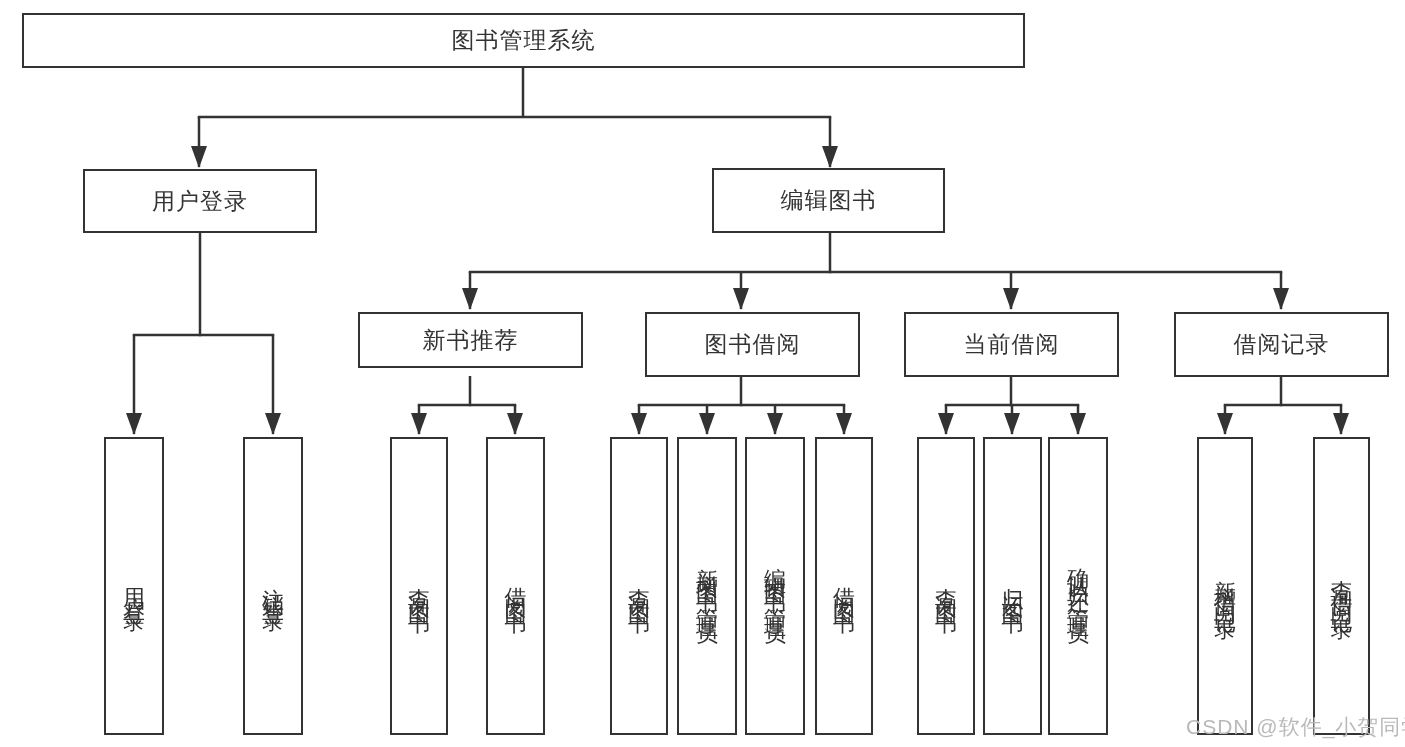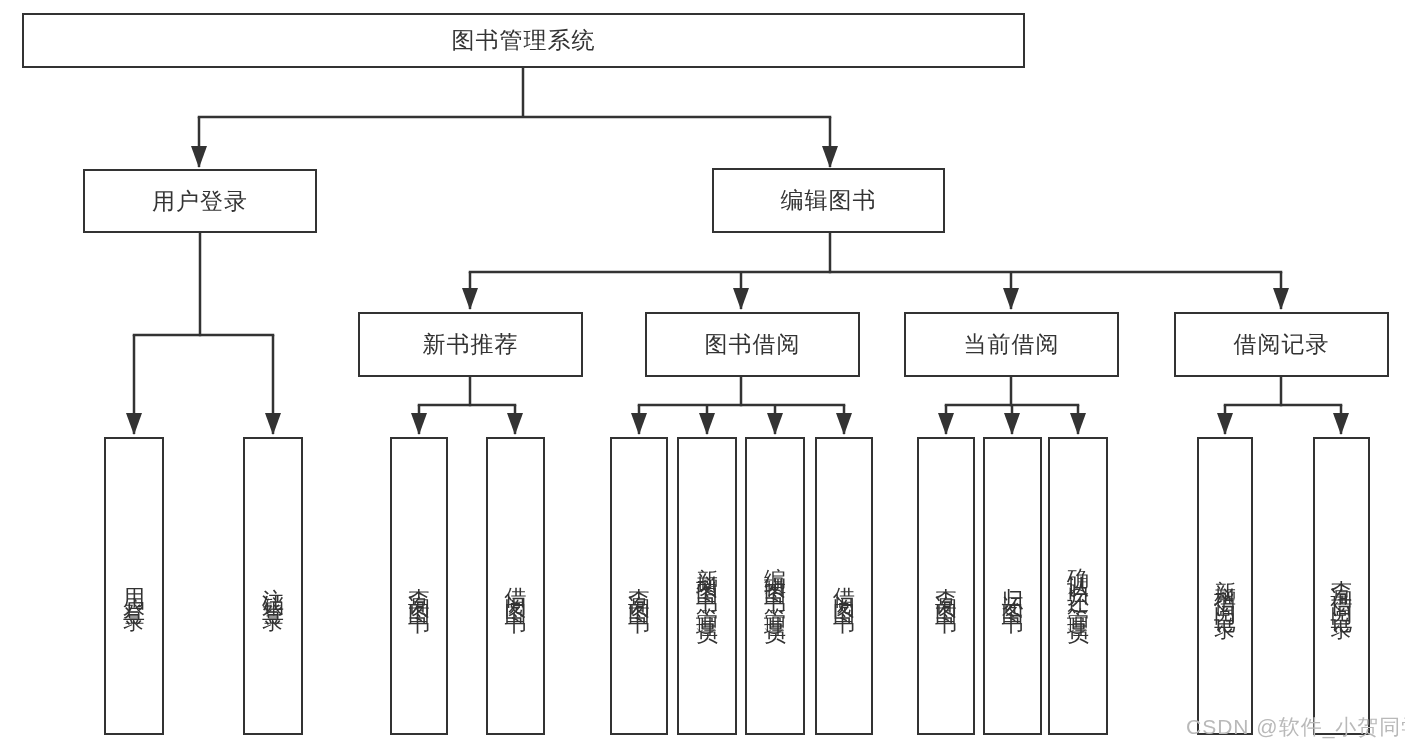"新书推荐" div.node { height: 65px -> 56px }
